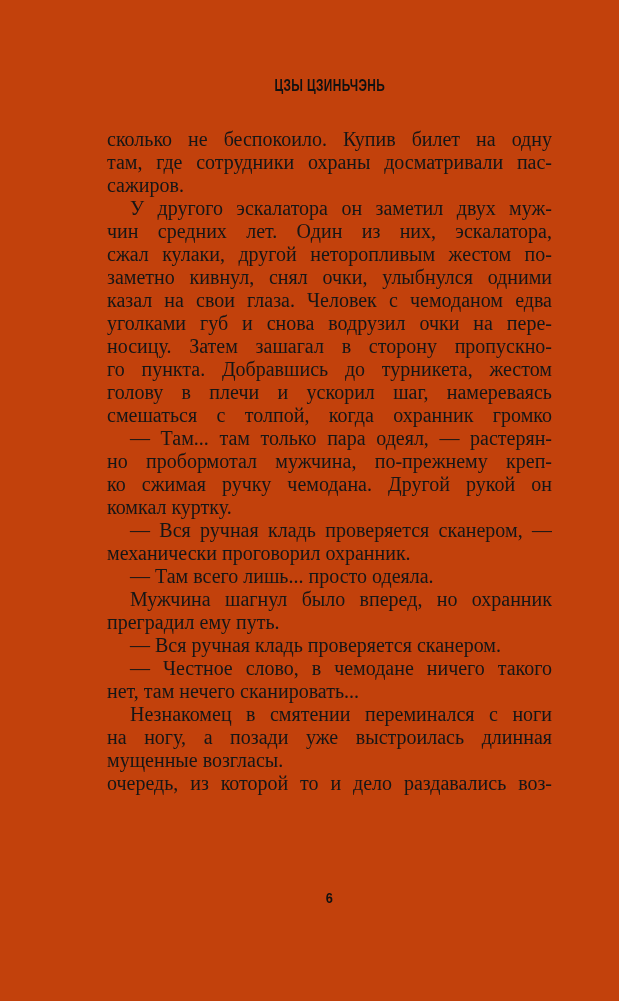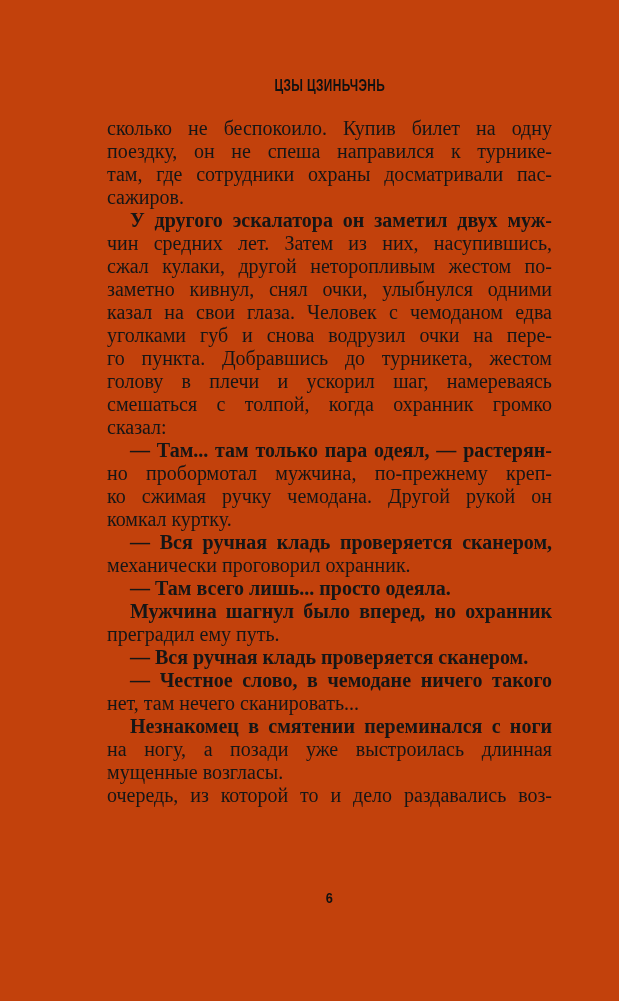"сколько не беспокоило. Купив билет" .page-text { top: 117px -> 128px }
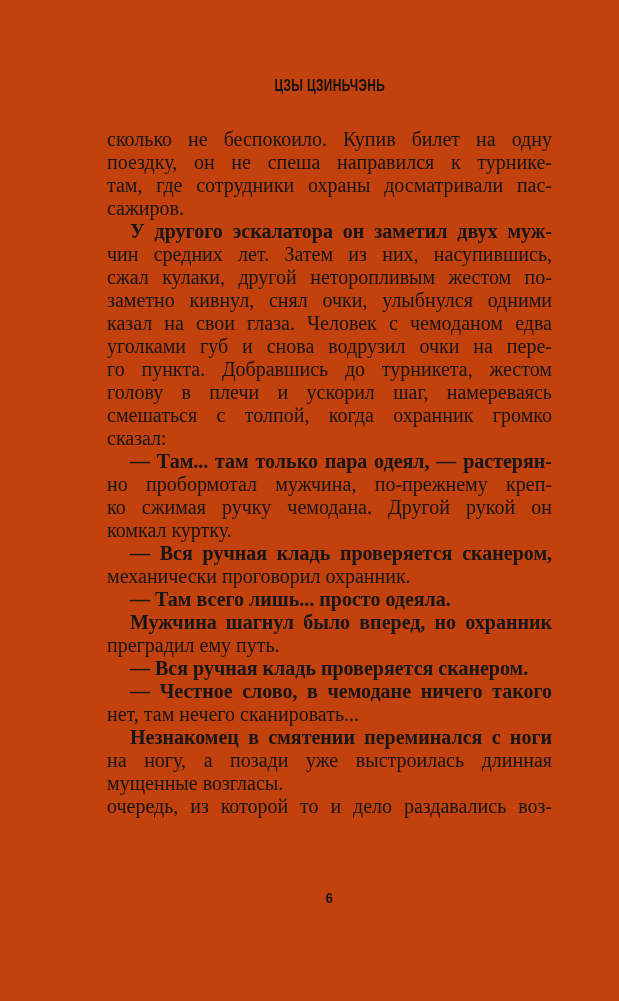"поездку, он не спеша направился" div.line { html: <div>поездку, он не спеша направился к турнике-</div> -> none }
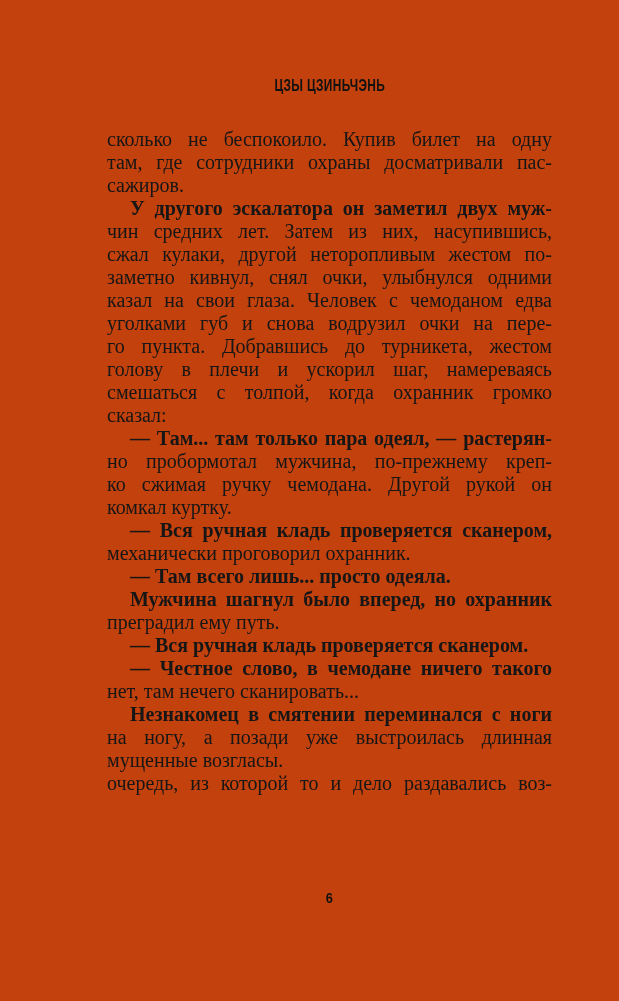"У другого эскалатора он заметил" .line.ind { font-weight: bold -> none }
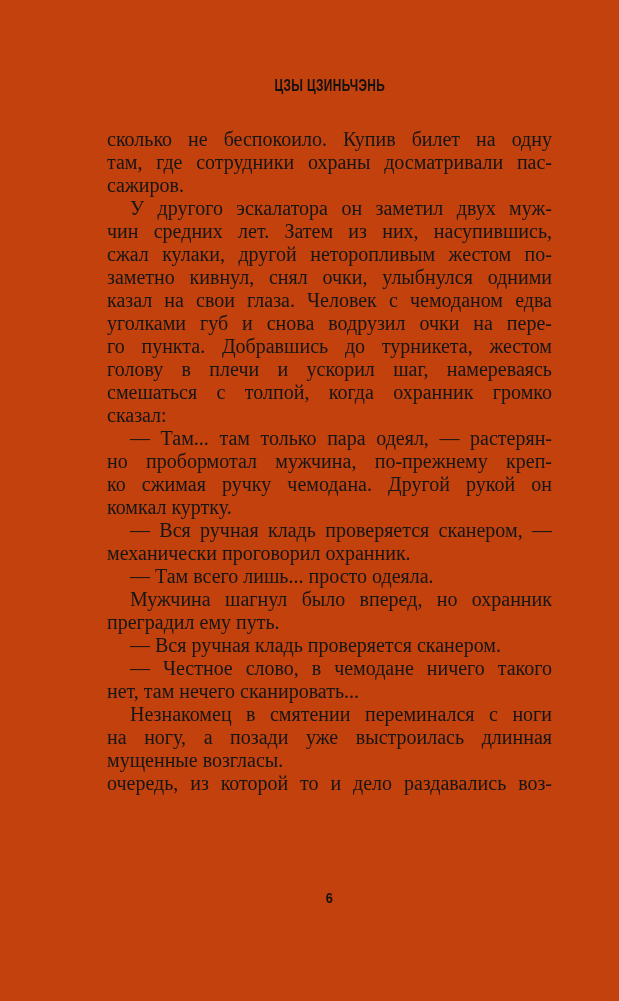"чин средних лет. Затем из" div.line { text: Затем из них, насупившись -> Один из них, эскалатора }
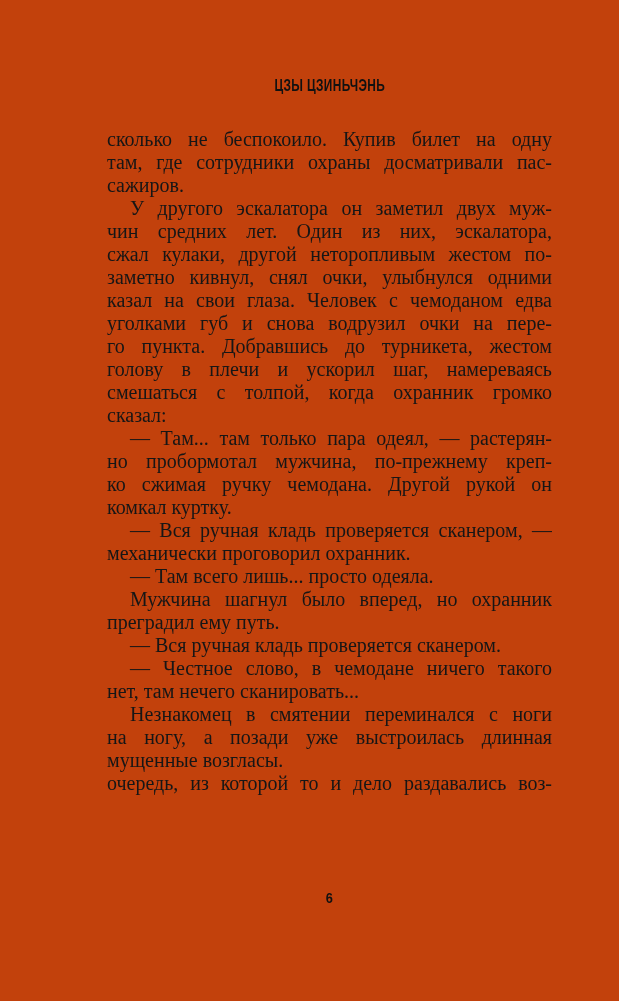"носицу. Затем зашагал в сторону" div.line { html: none -> <div>носицу. Затем зашагал в сторону пропускно-</div> }
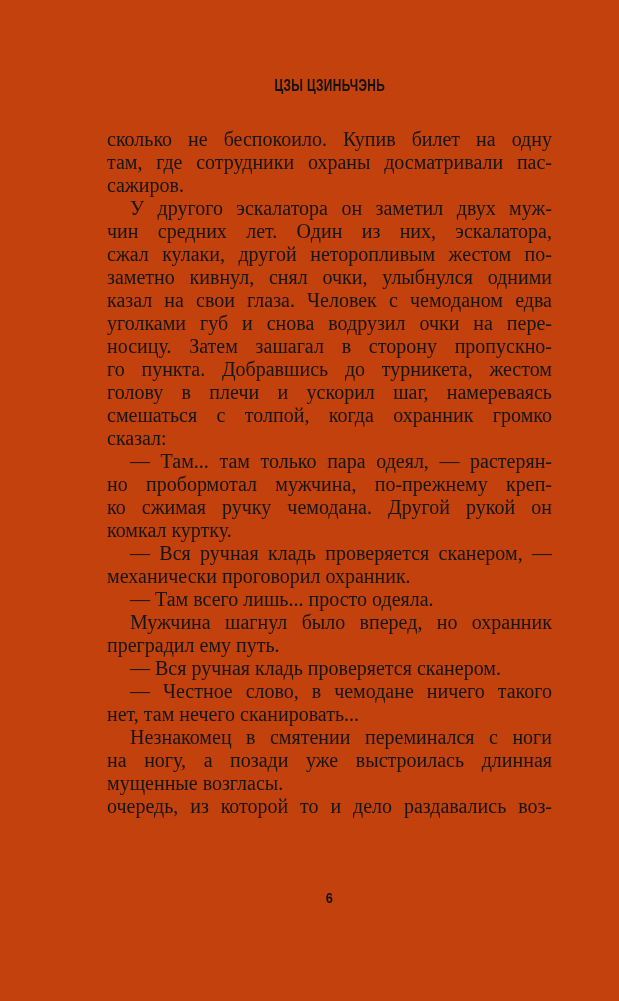"сказал:" div.line { html: <div>сказал:</div> -> none }
